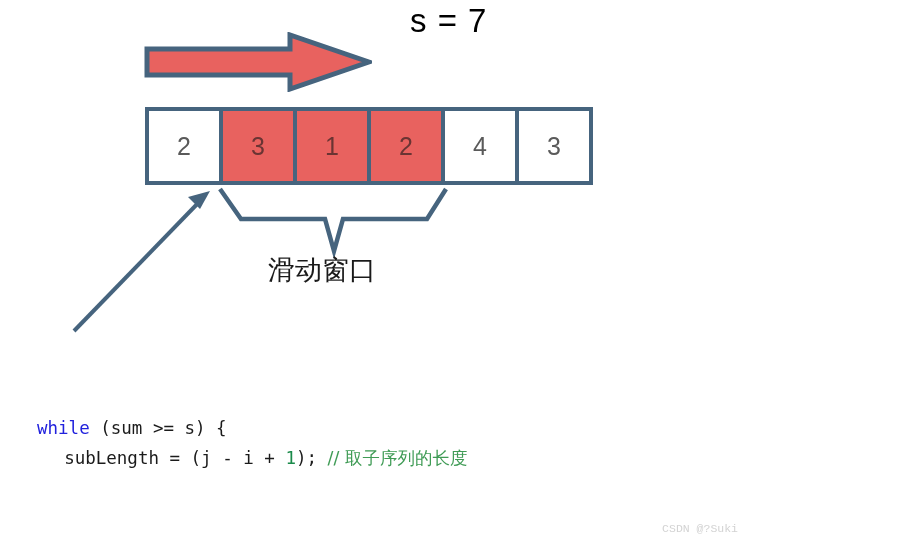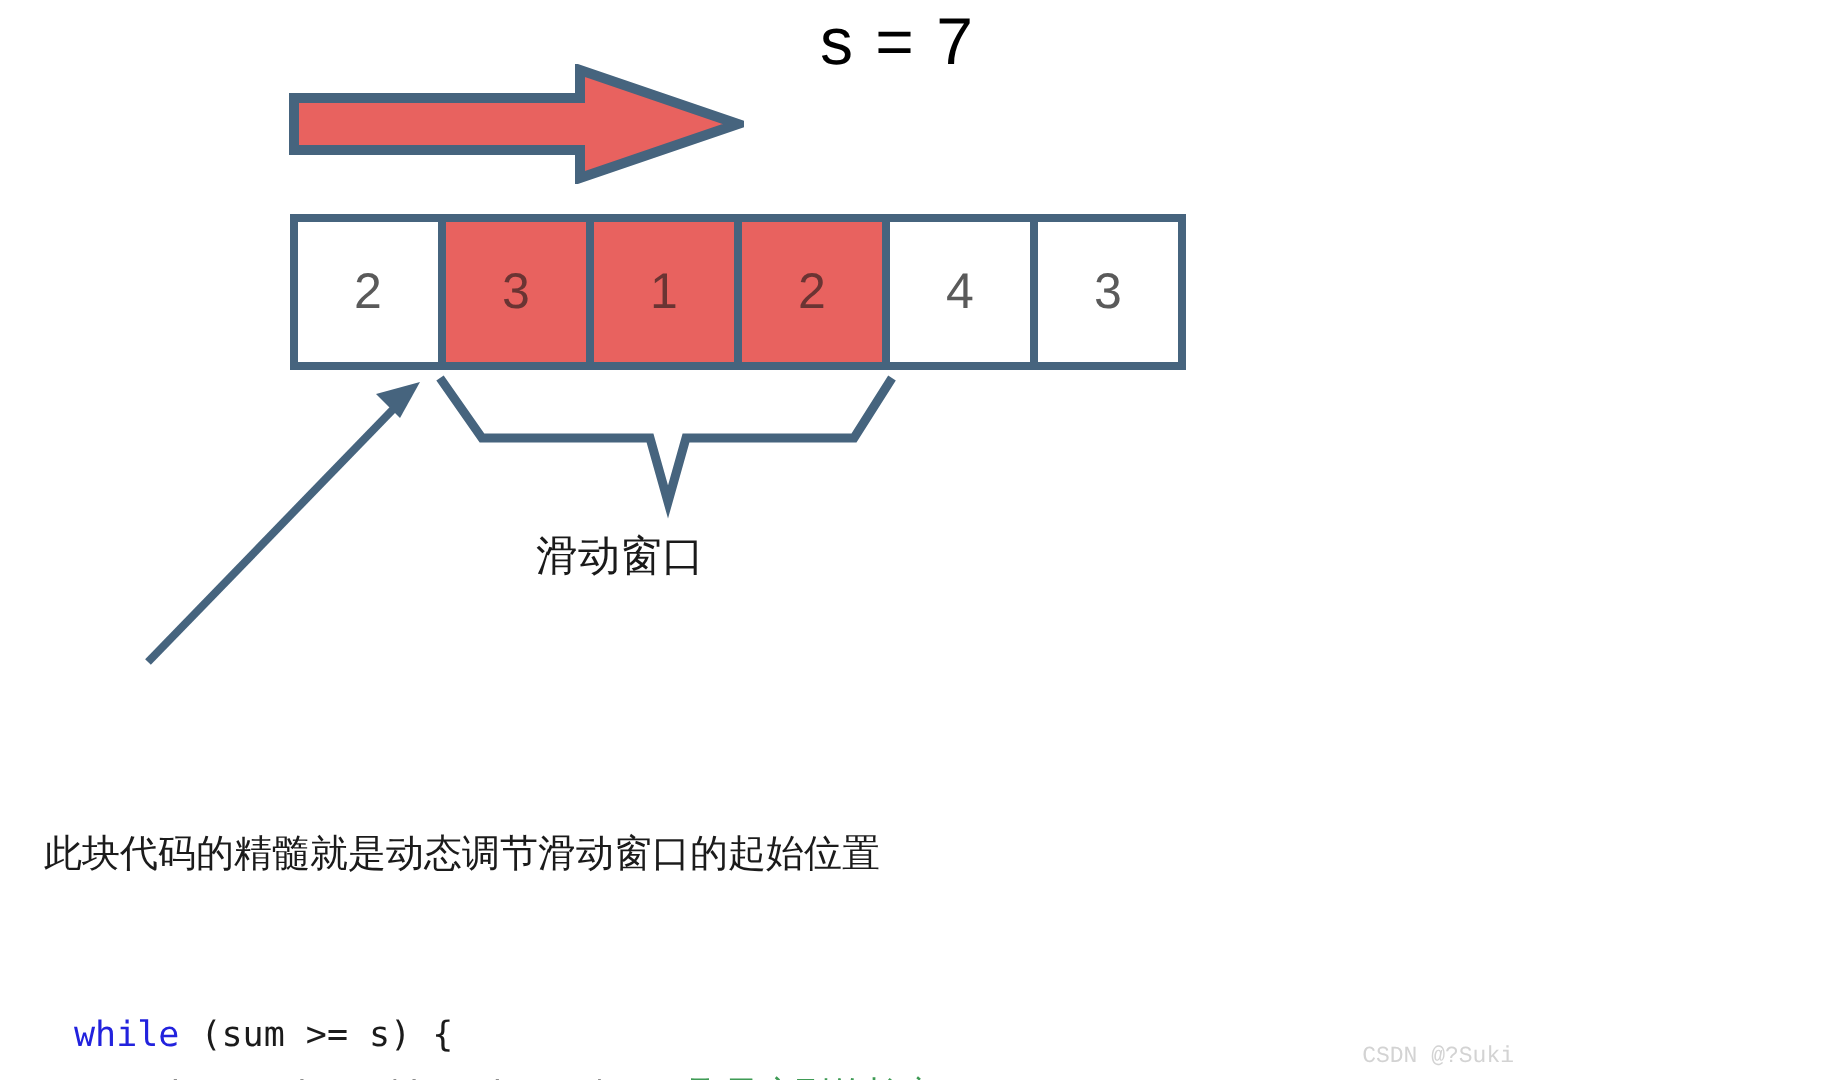"s = 7" #stage { padding-left: 19px -> none }
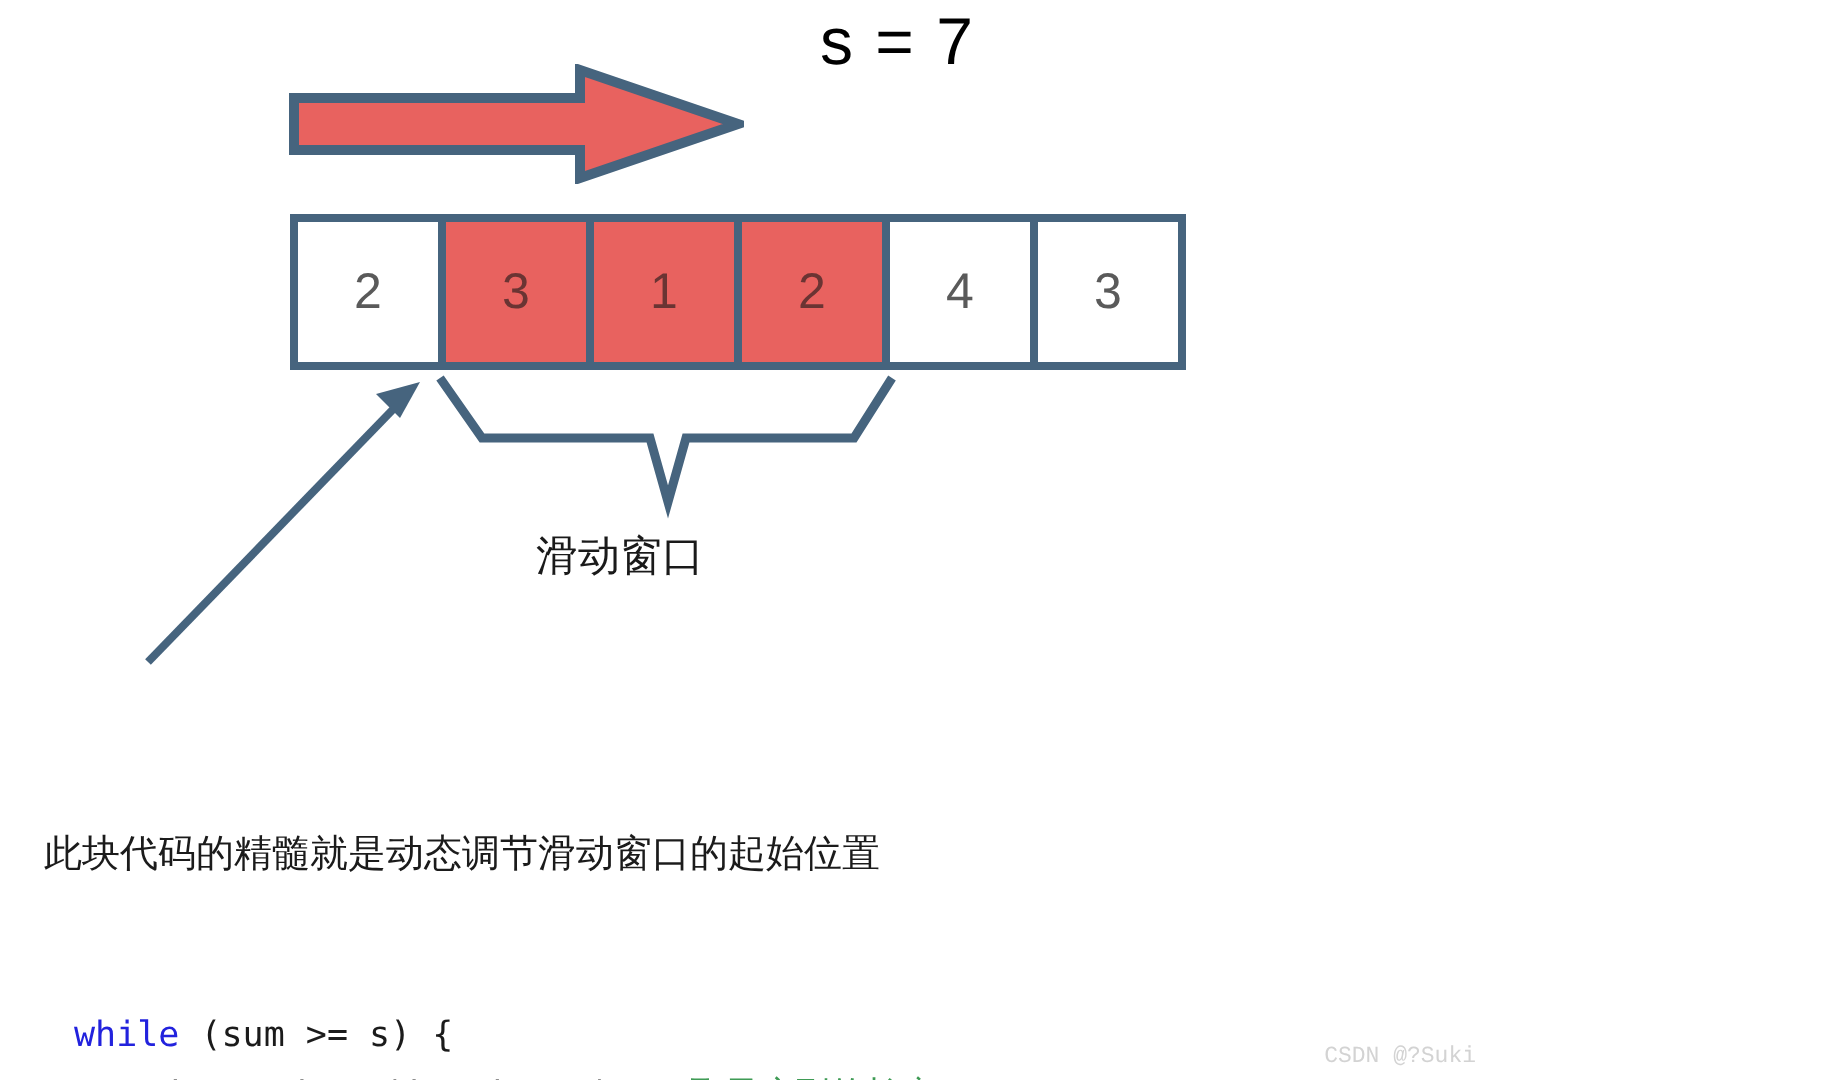"滑动窗口" #window-label { font-size: 21px -> 27px; top: 264px -> 252px }
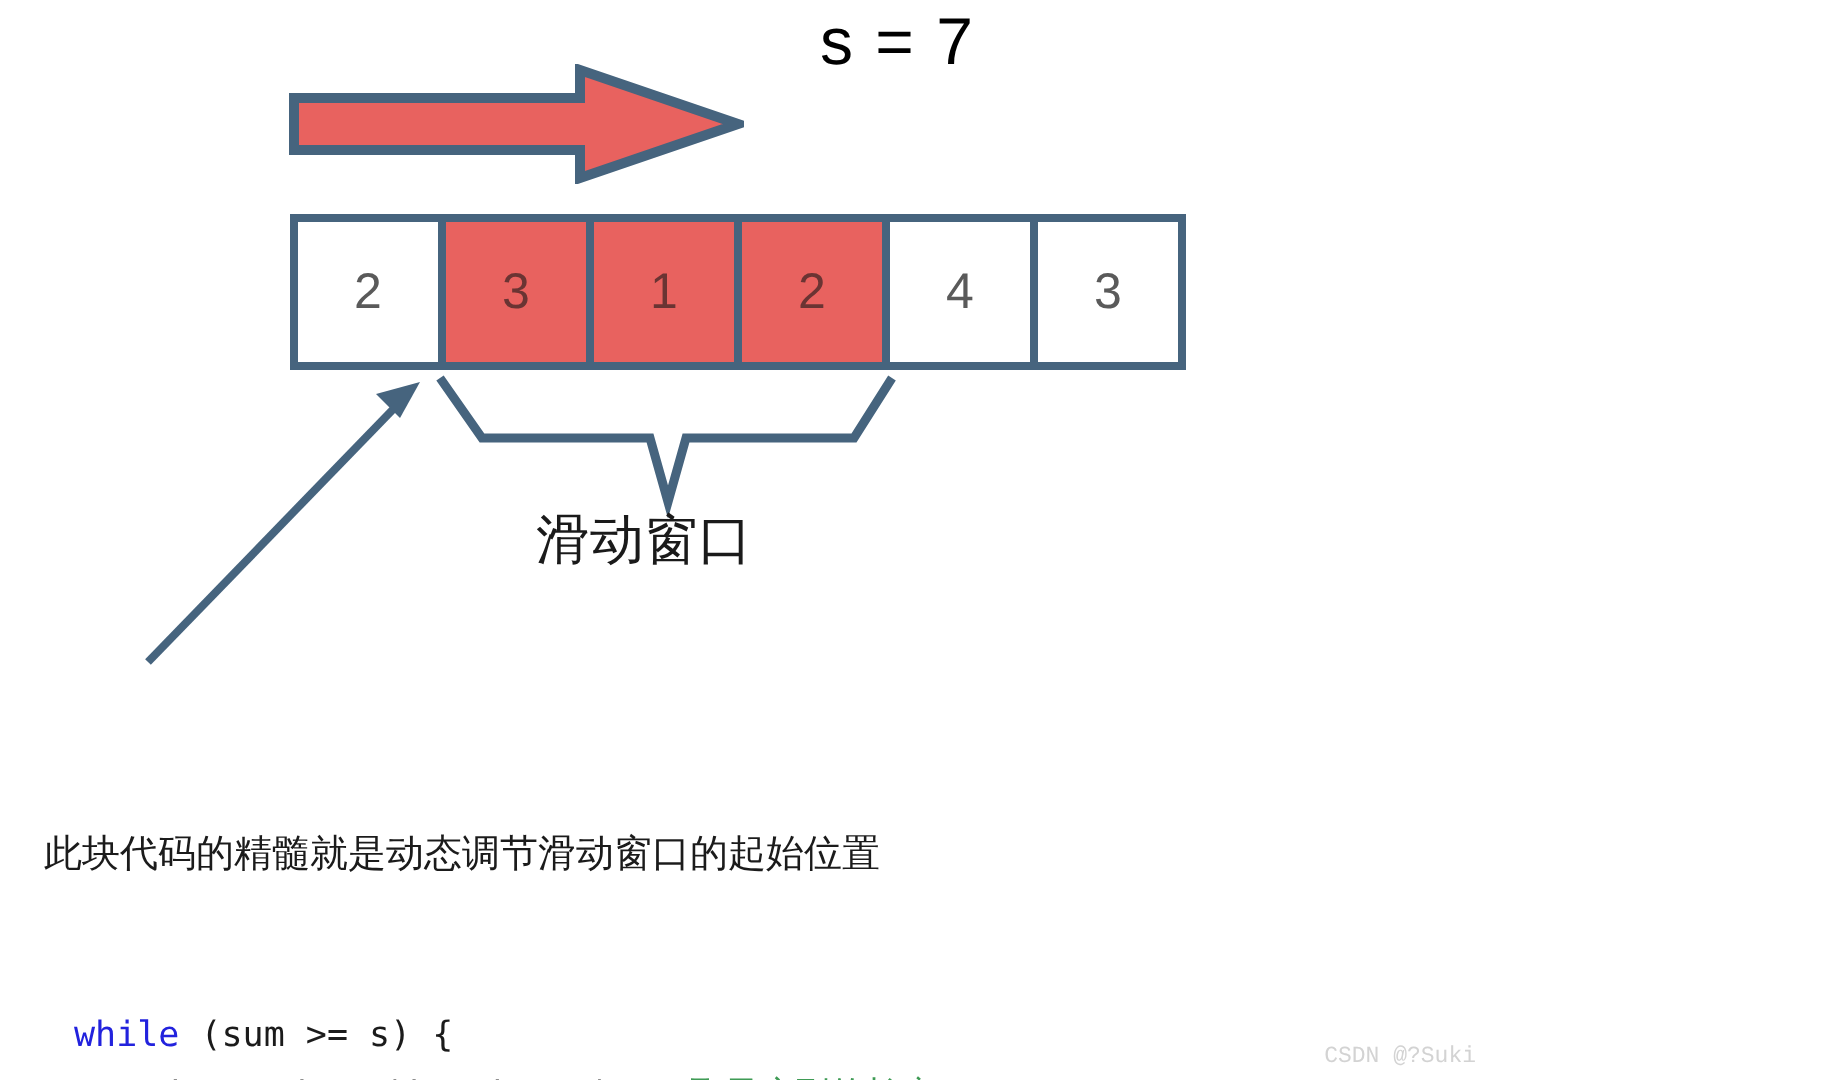"此块代码的精髓就是动态调节滑动窗口的起始位置" div.note { html: <div>此块代码的精髓就是动态调节滑动窗口的起始位置</div> -> none }
